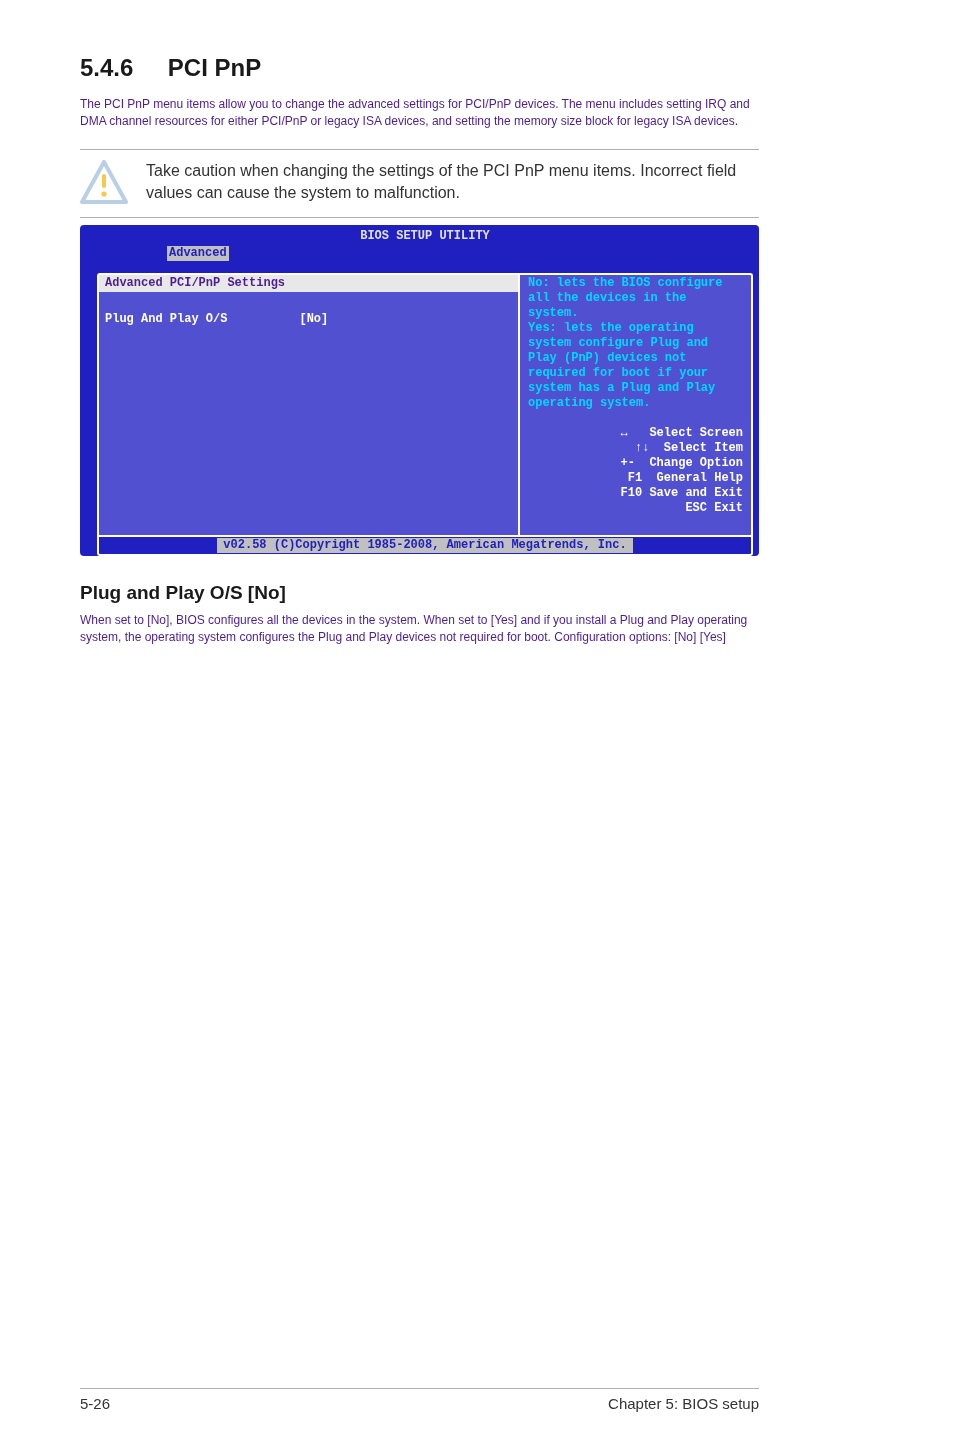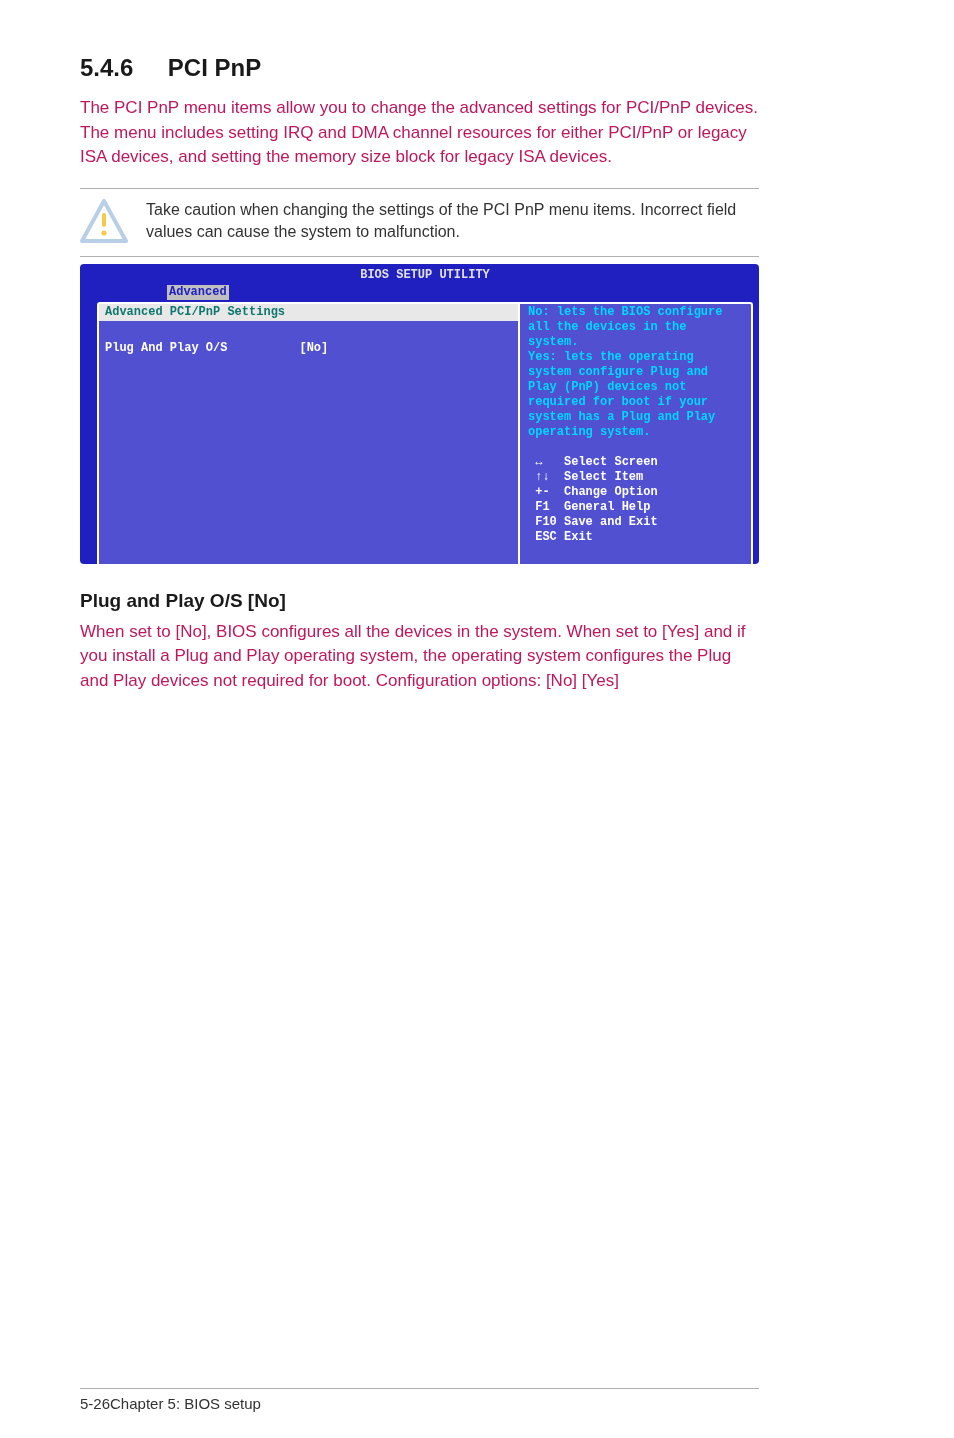"The PCI PnP menu items" .body-text { color: #be185d -> #4c1d95; font-size: 17px -> 12px }
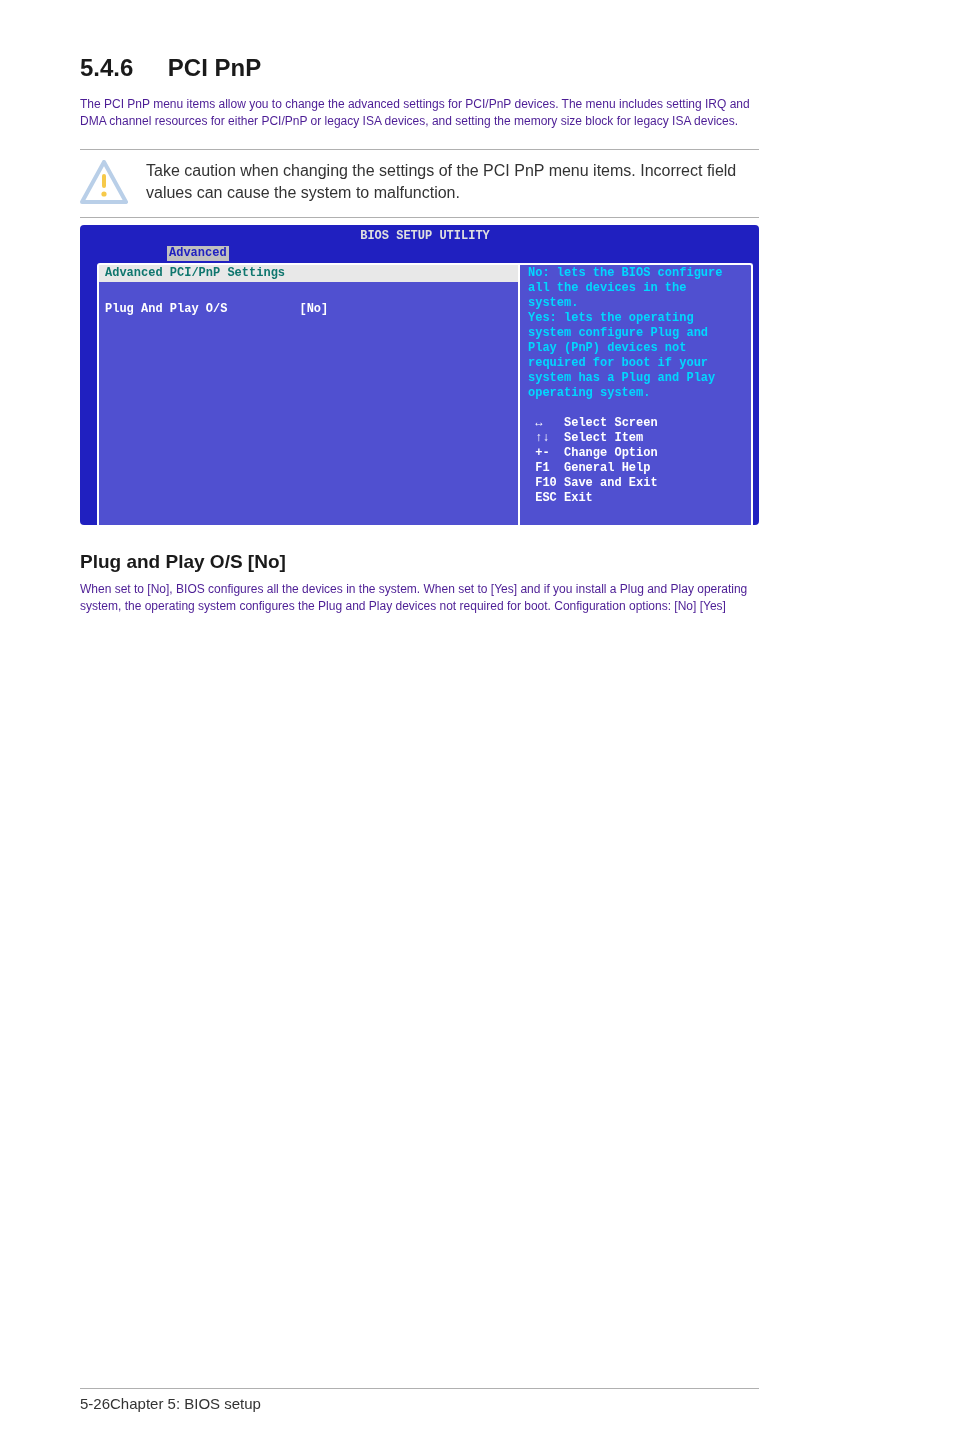"Advanced" .bios-tabbar { margin-bottom: 2px -> 12px }
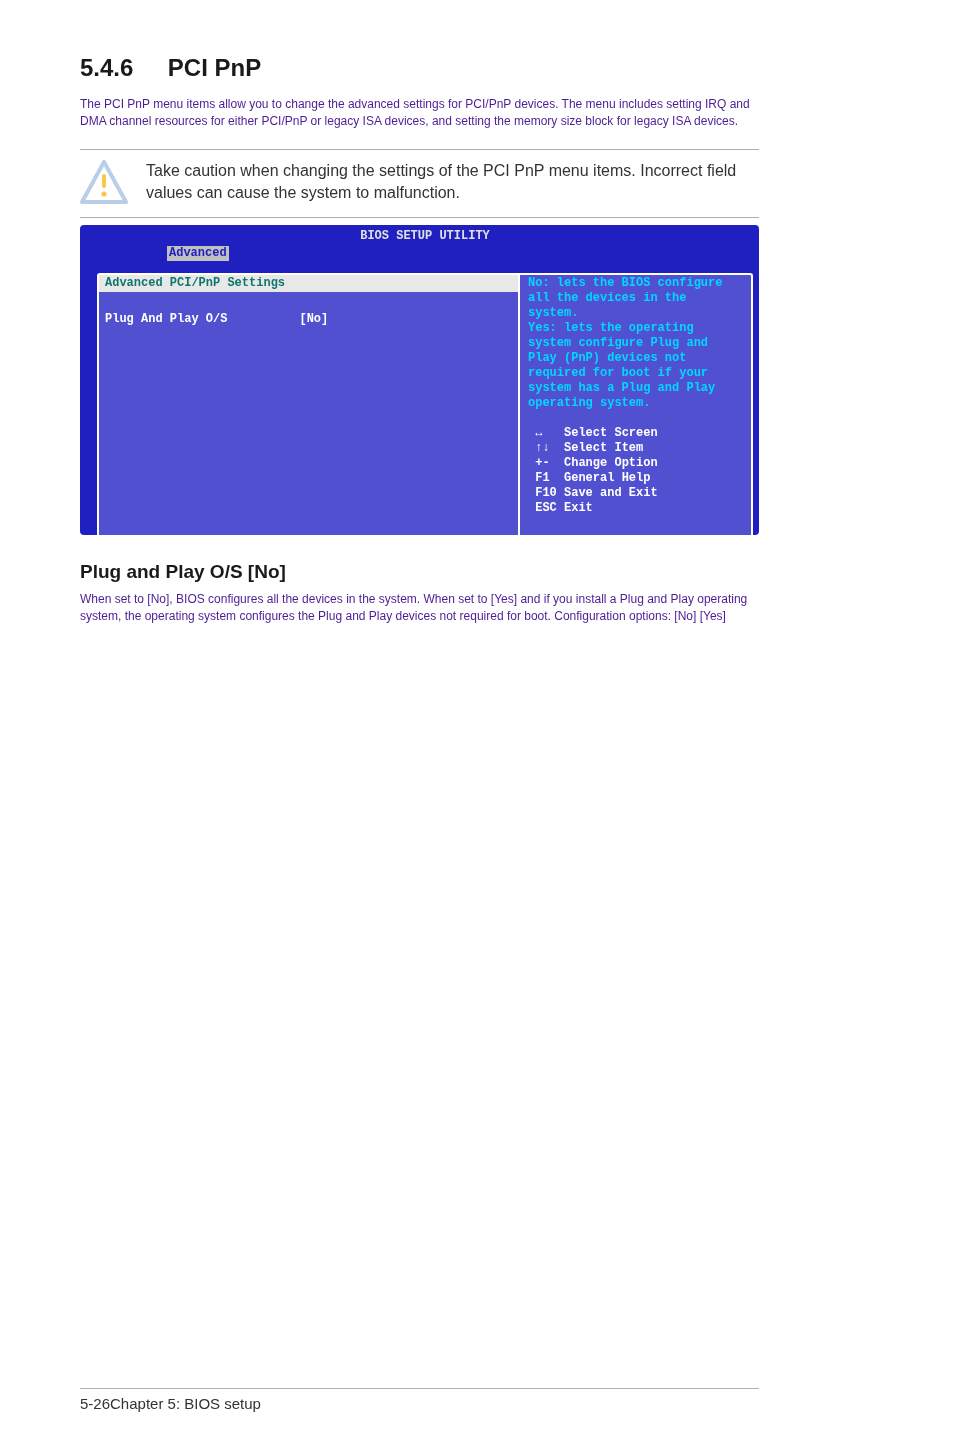"Advanced PCI/PnP Settings" .bios-left-heading { color: #0f766e -> #4c1d95 }
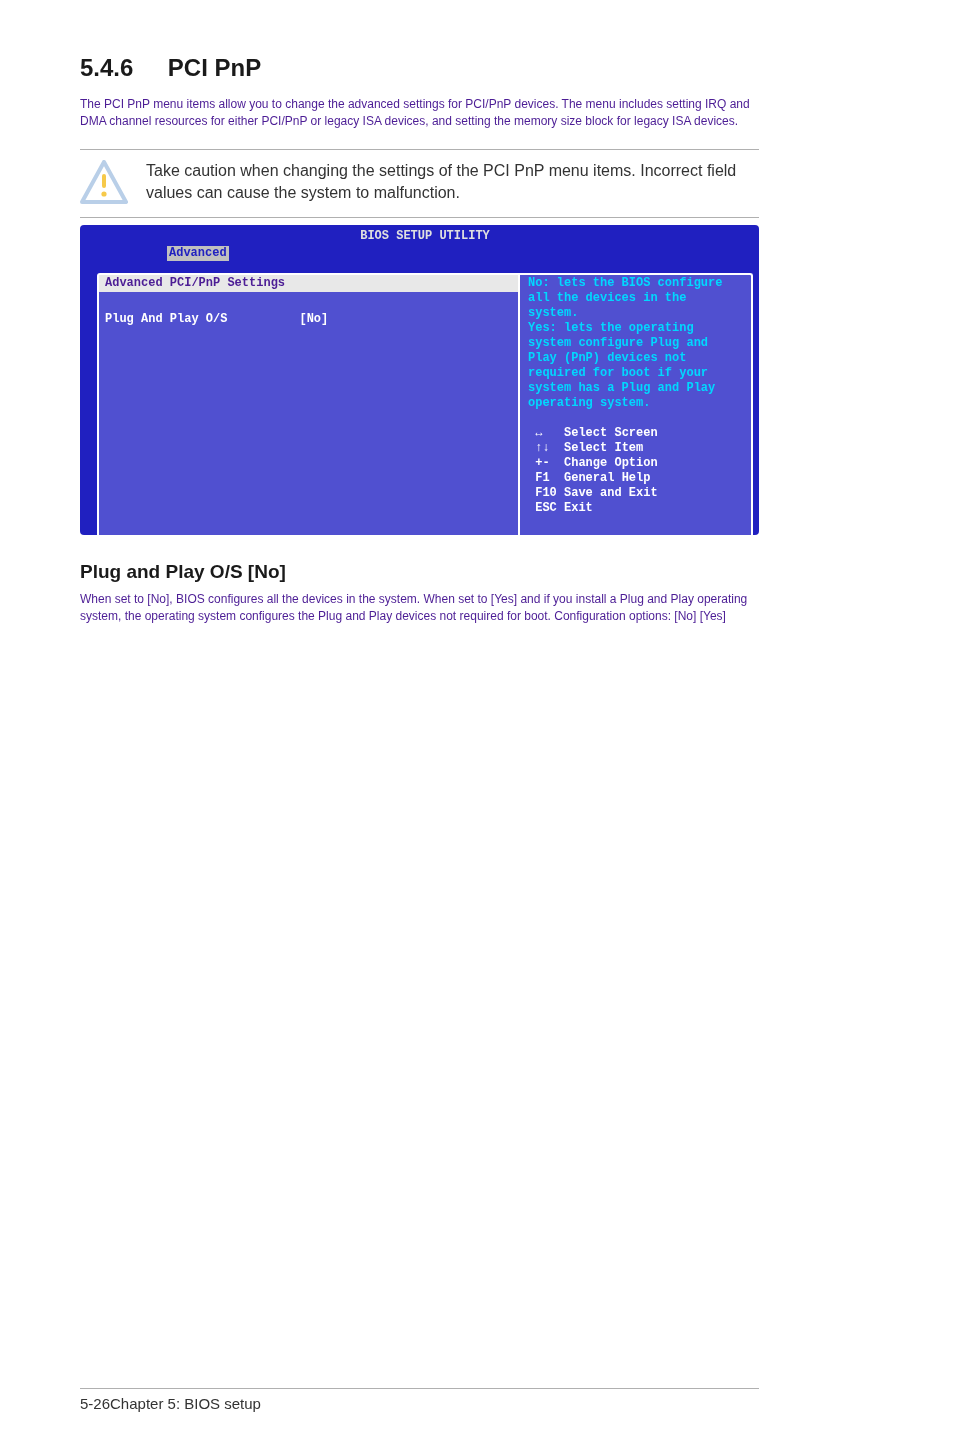"↔ Select Screen ↑↓ Select" .bios-keys { text-align: none -> right }
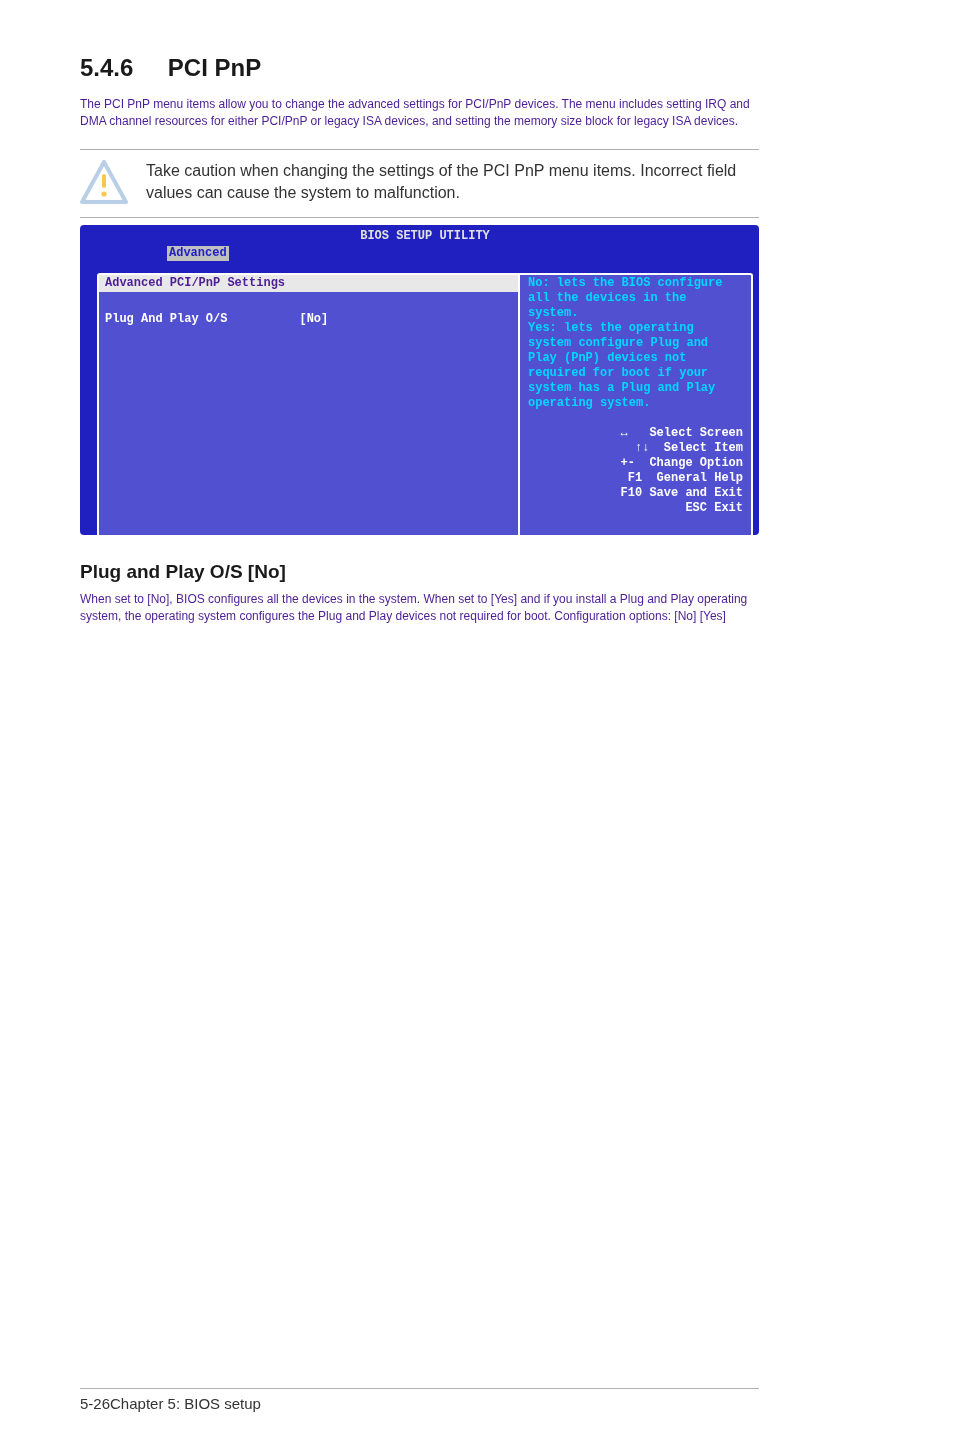"v02.58 (C)Copyright 1985-2008, American" div.bios-footer { html: none -> <div> <span>v02.58 (C)Copyright 1985-2008, American Megatrends, Inc.</span> </div> }
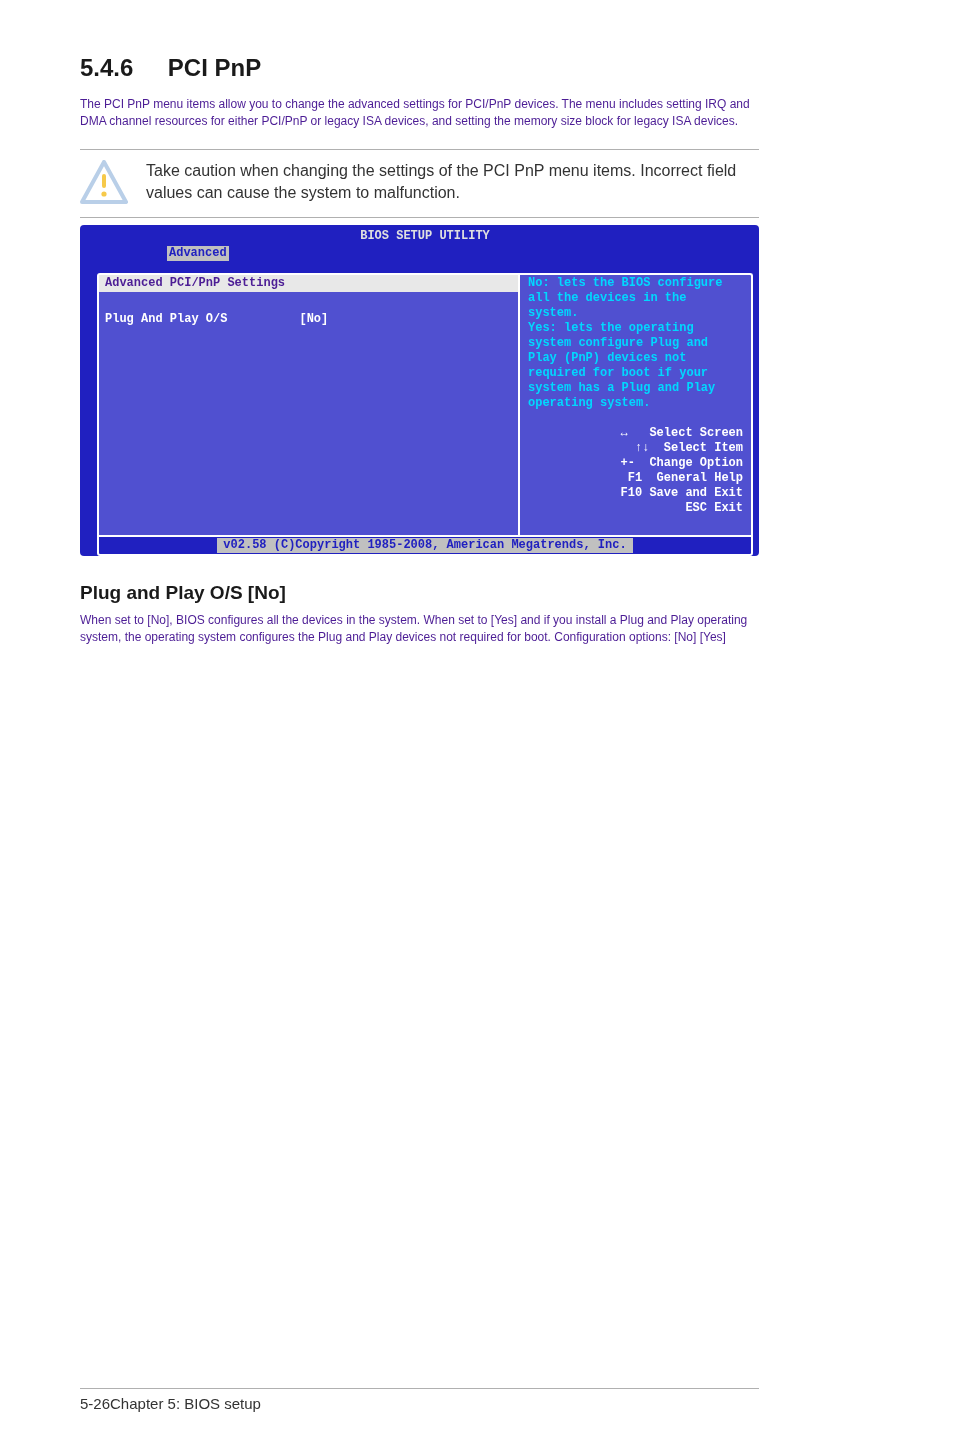"5-26" .page-footer { justify-content: flex-start -> space-between }
